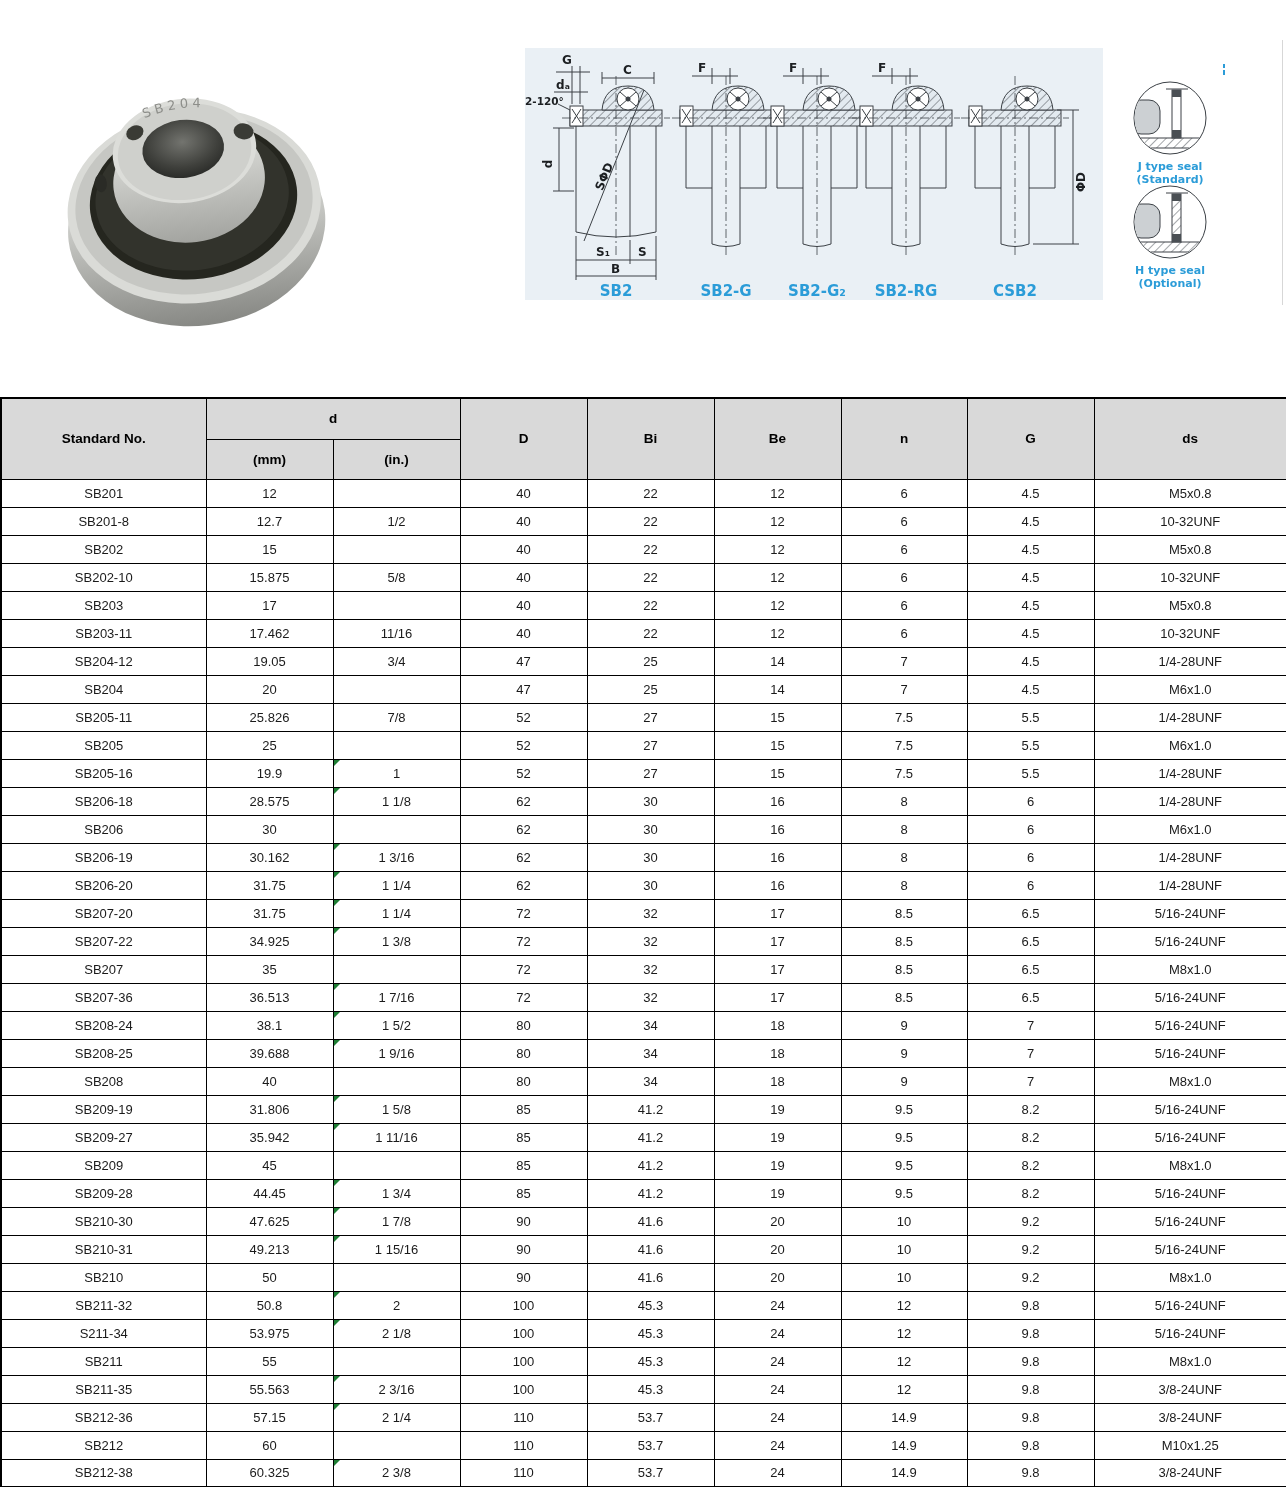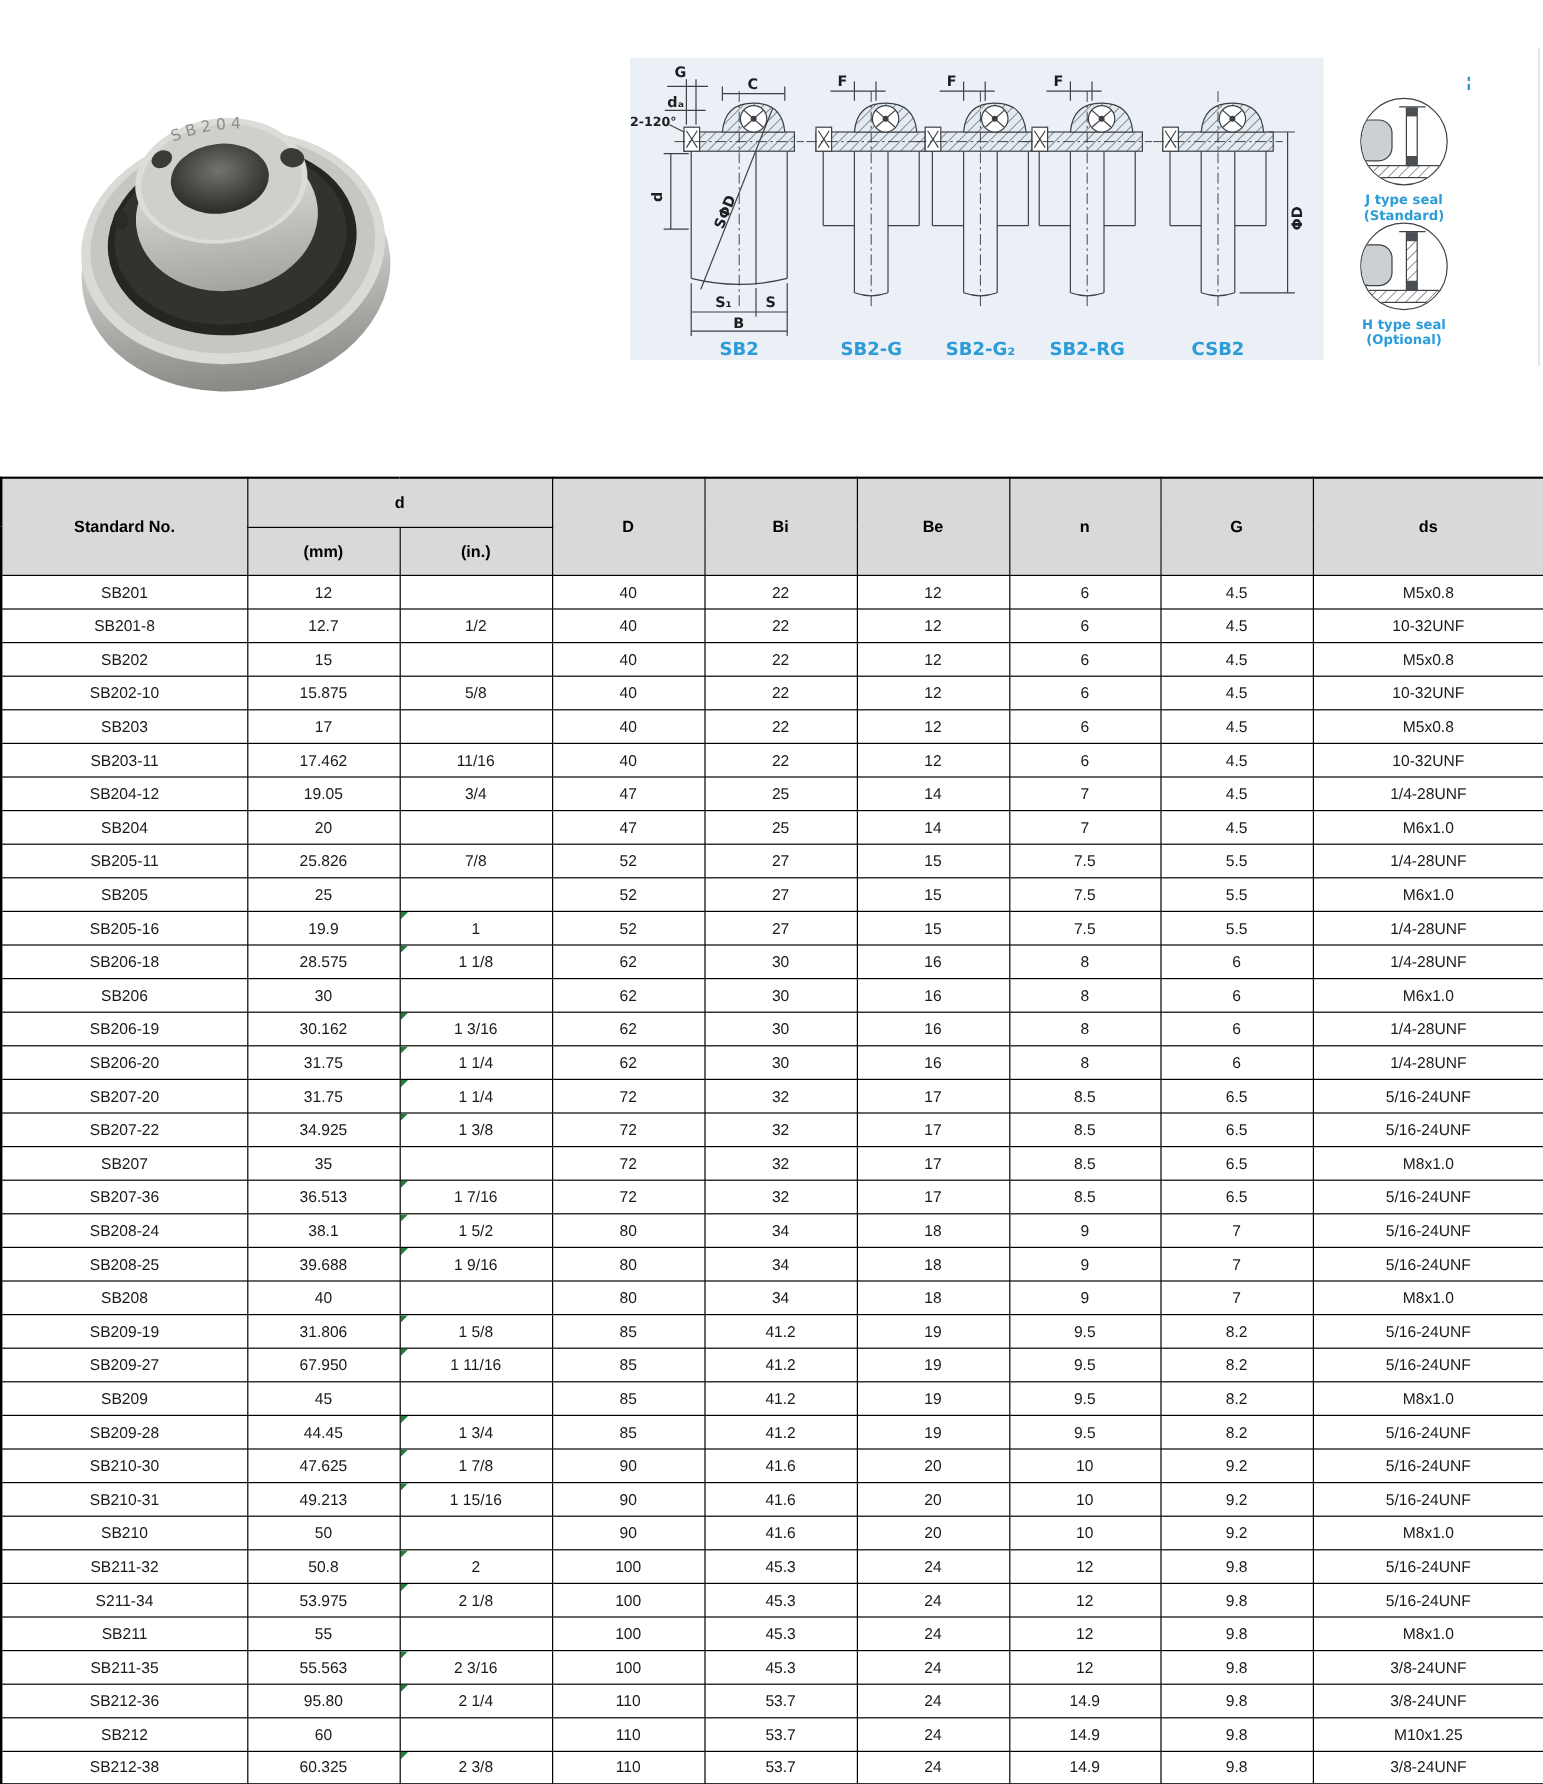"67.950" td { text: 67.950 -> 35.942 }
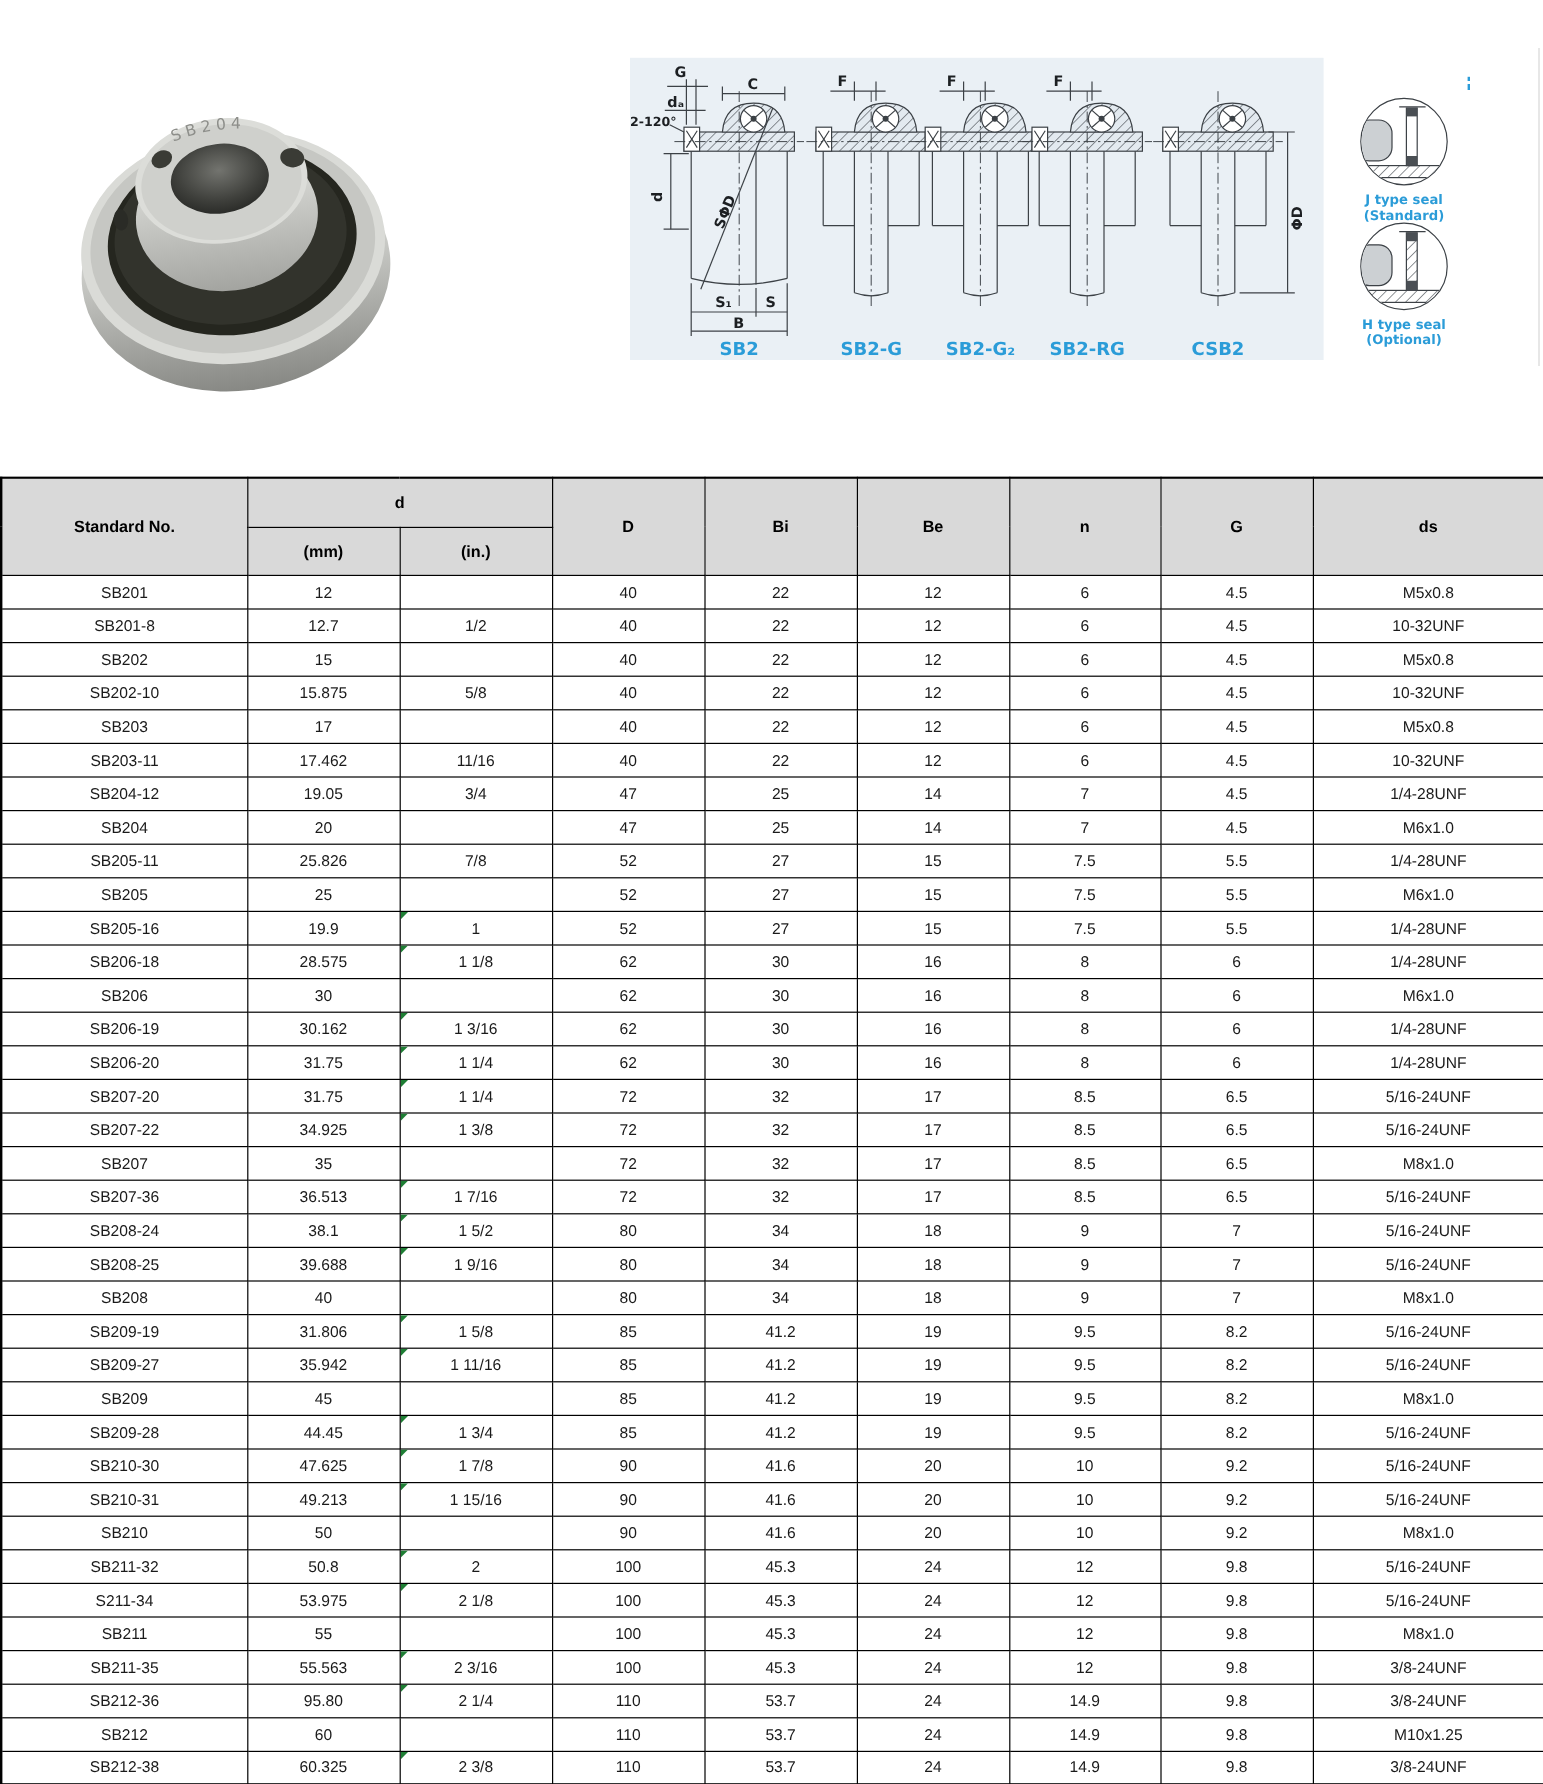"95.80" td { text: 95.80 -> 57.15 }
